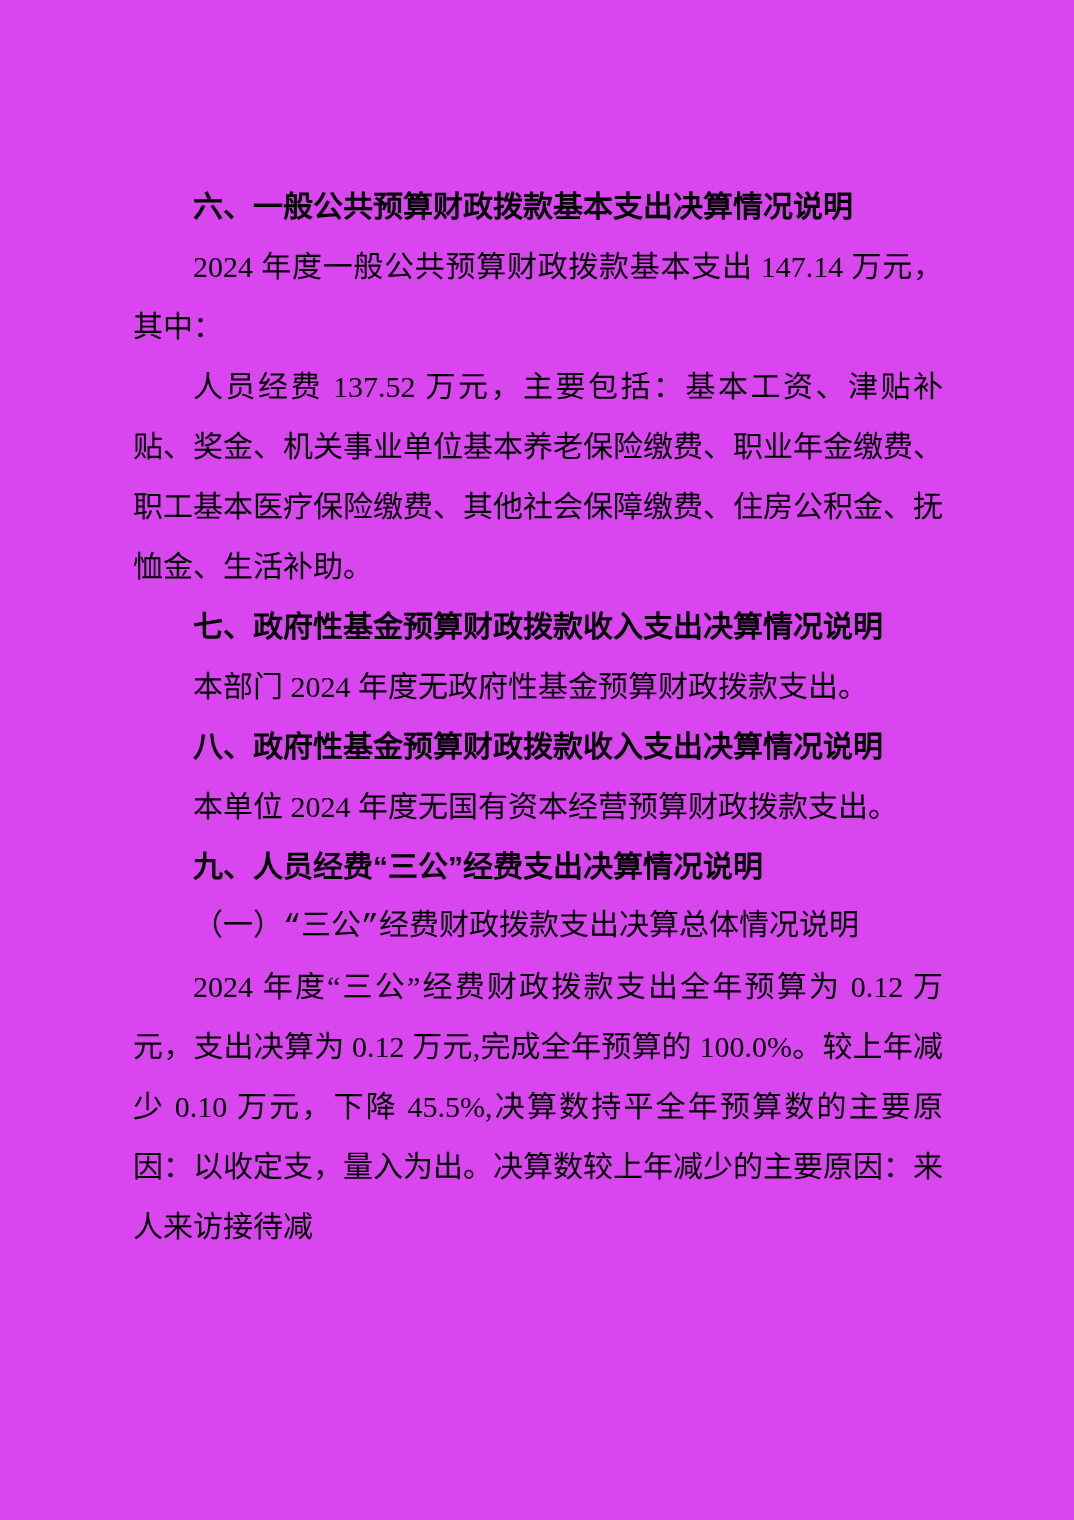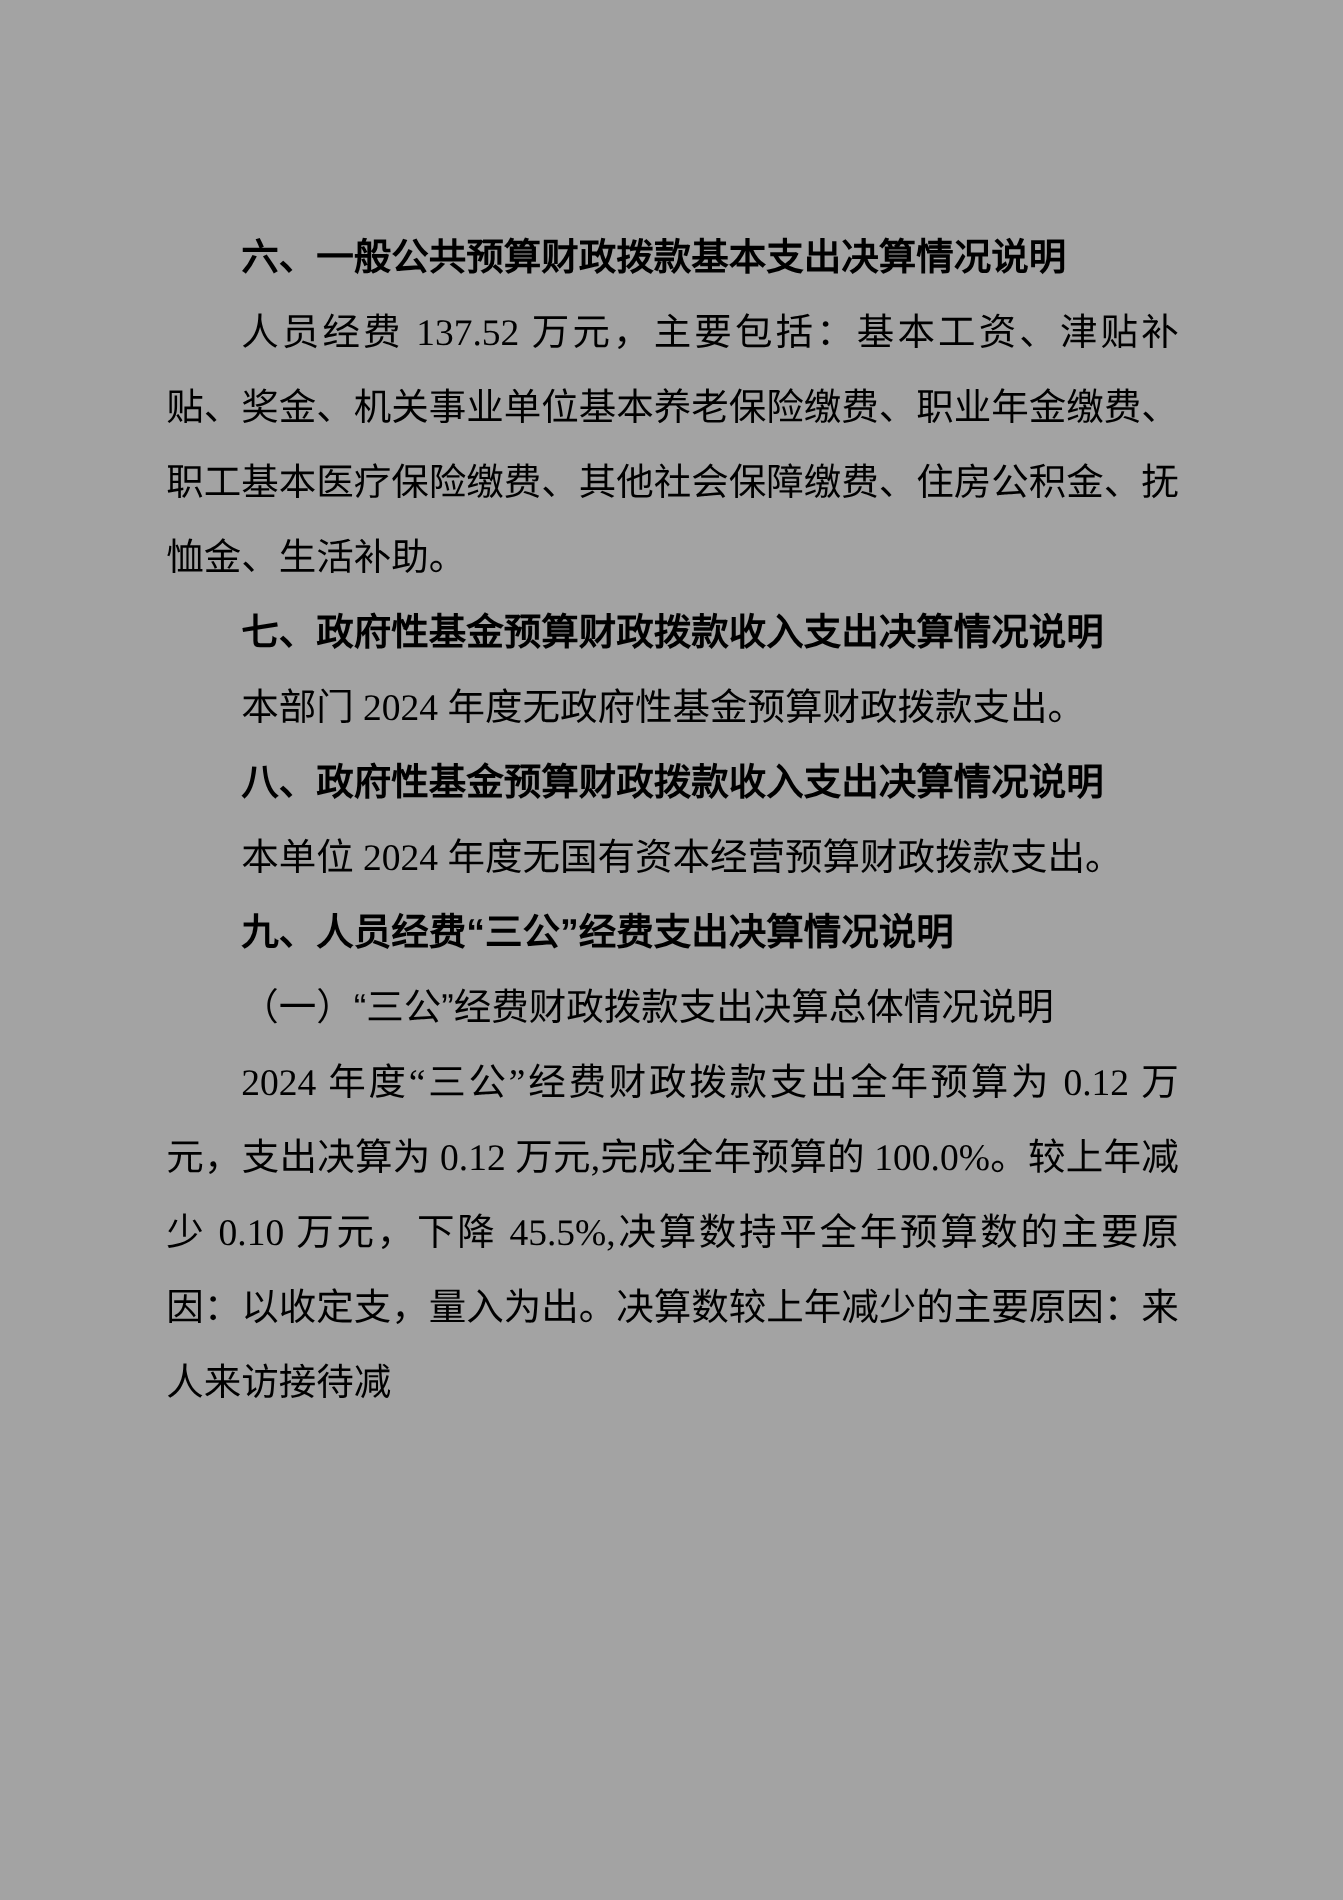"六、一般公共预算财政拨款基本支出决算情况说明" .page { background: #a3a3a3 -> #d946ef }
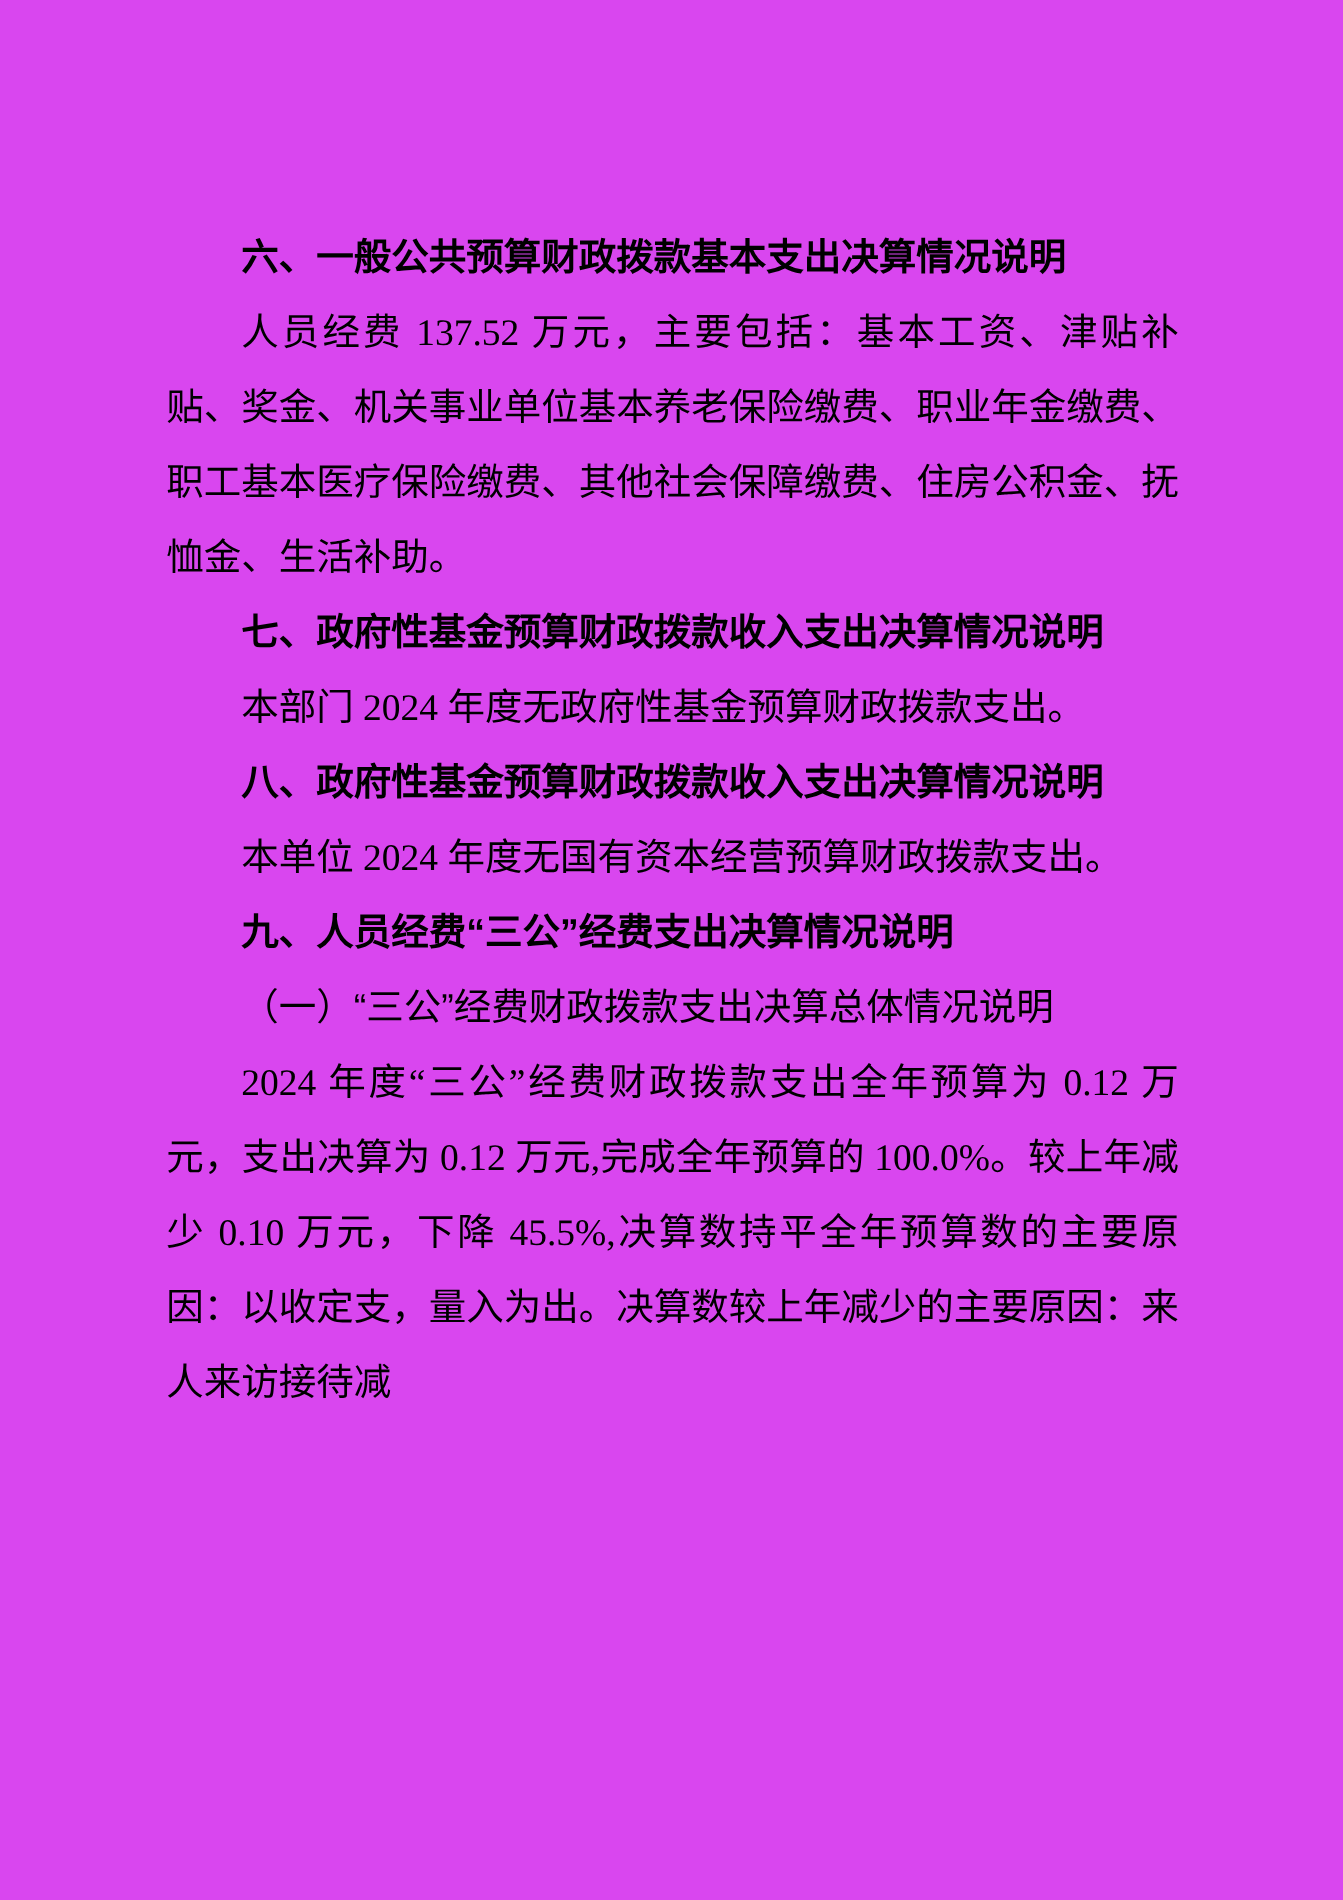"2024 年度一般公共预算财政拨款基本支出 147.14 万元，其中：" p.para { html: none -> <p>2024 年度一般公共预算财政拨款基本支出 147.14 万元，其中：</p> }
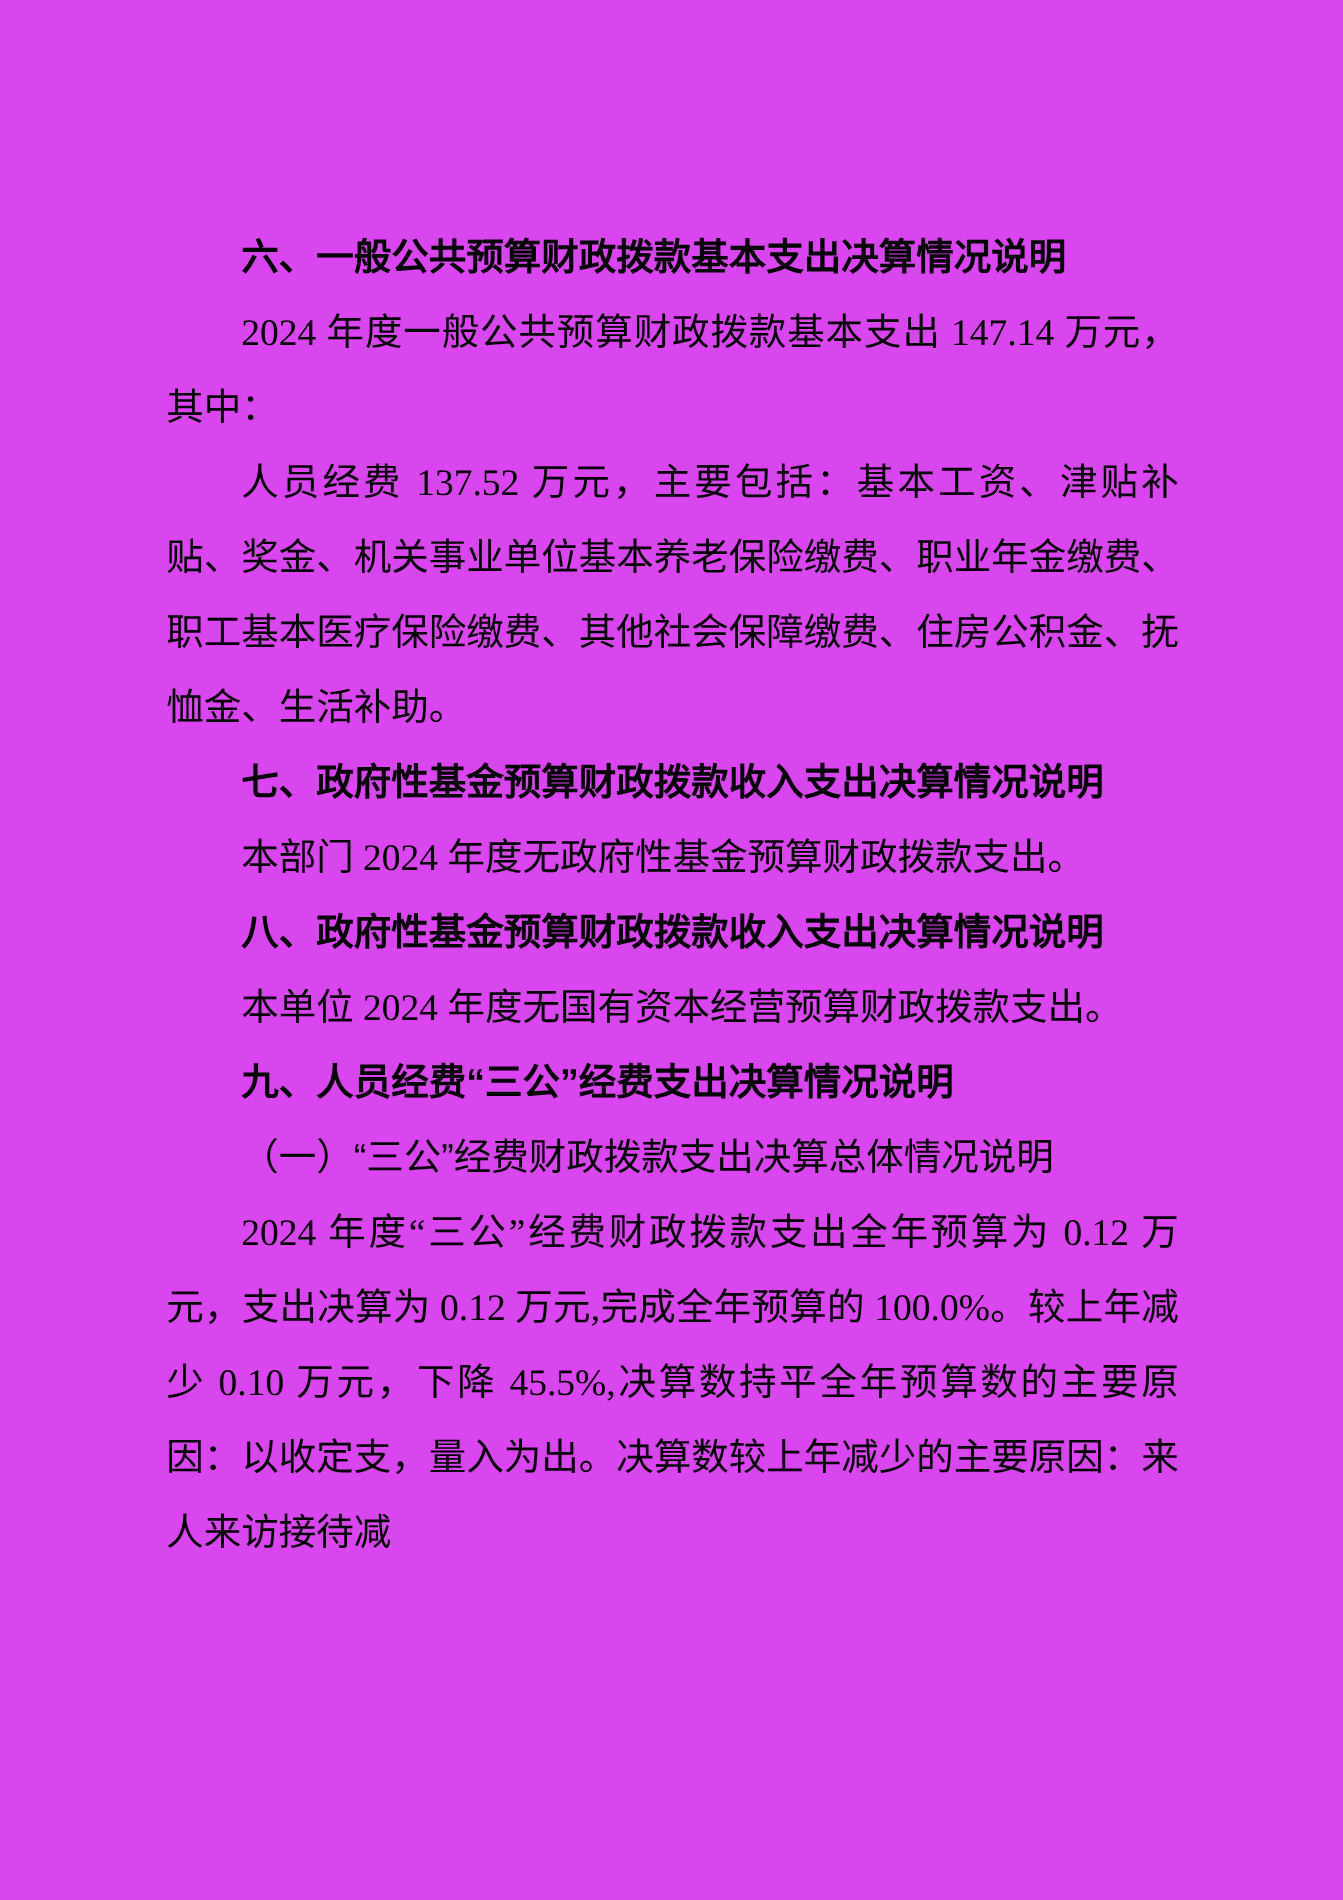"（一）“三公”经费财政拨款支出决算总体情况说明" .subheading { font-family: Liberation Sans, sans-serif -> Liberation Mono, monospace }
